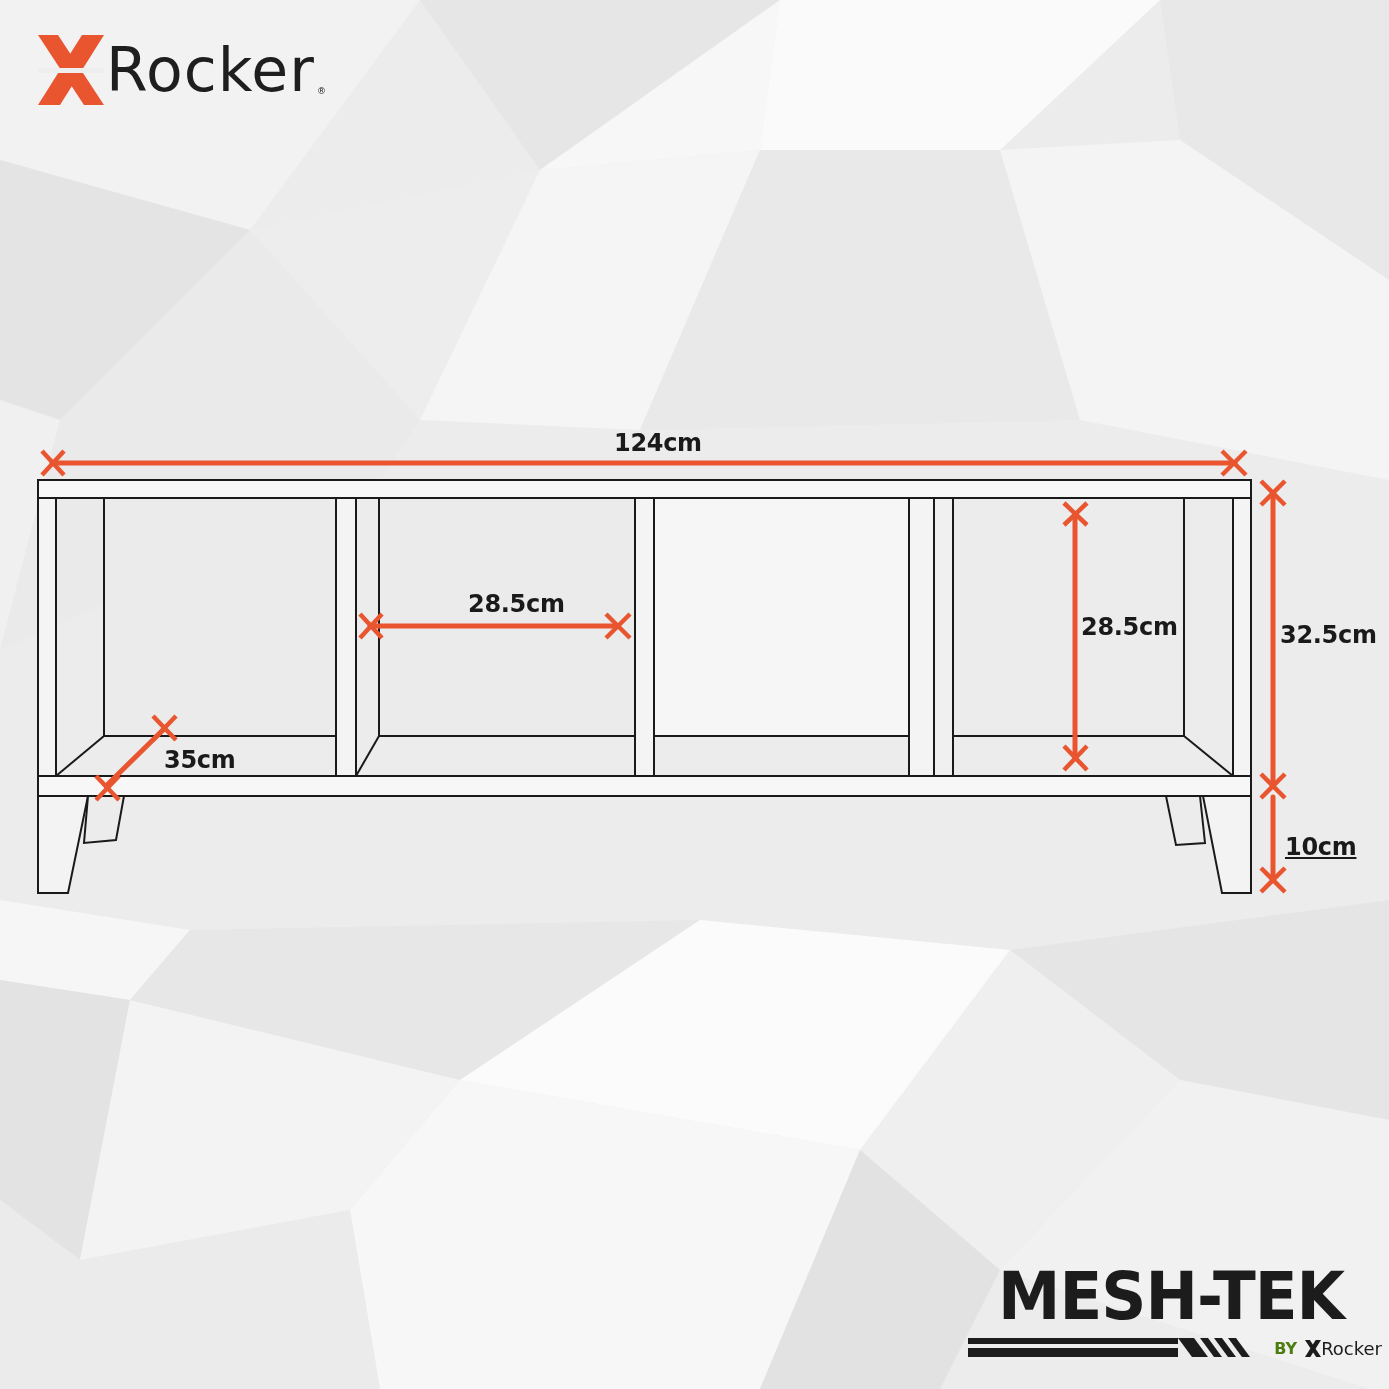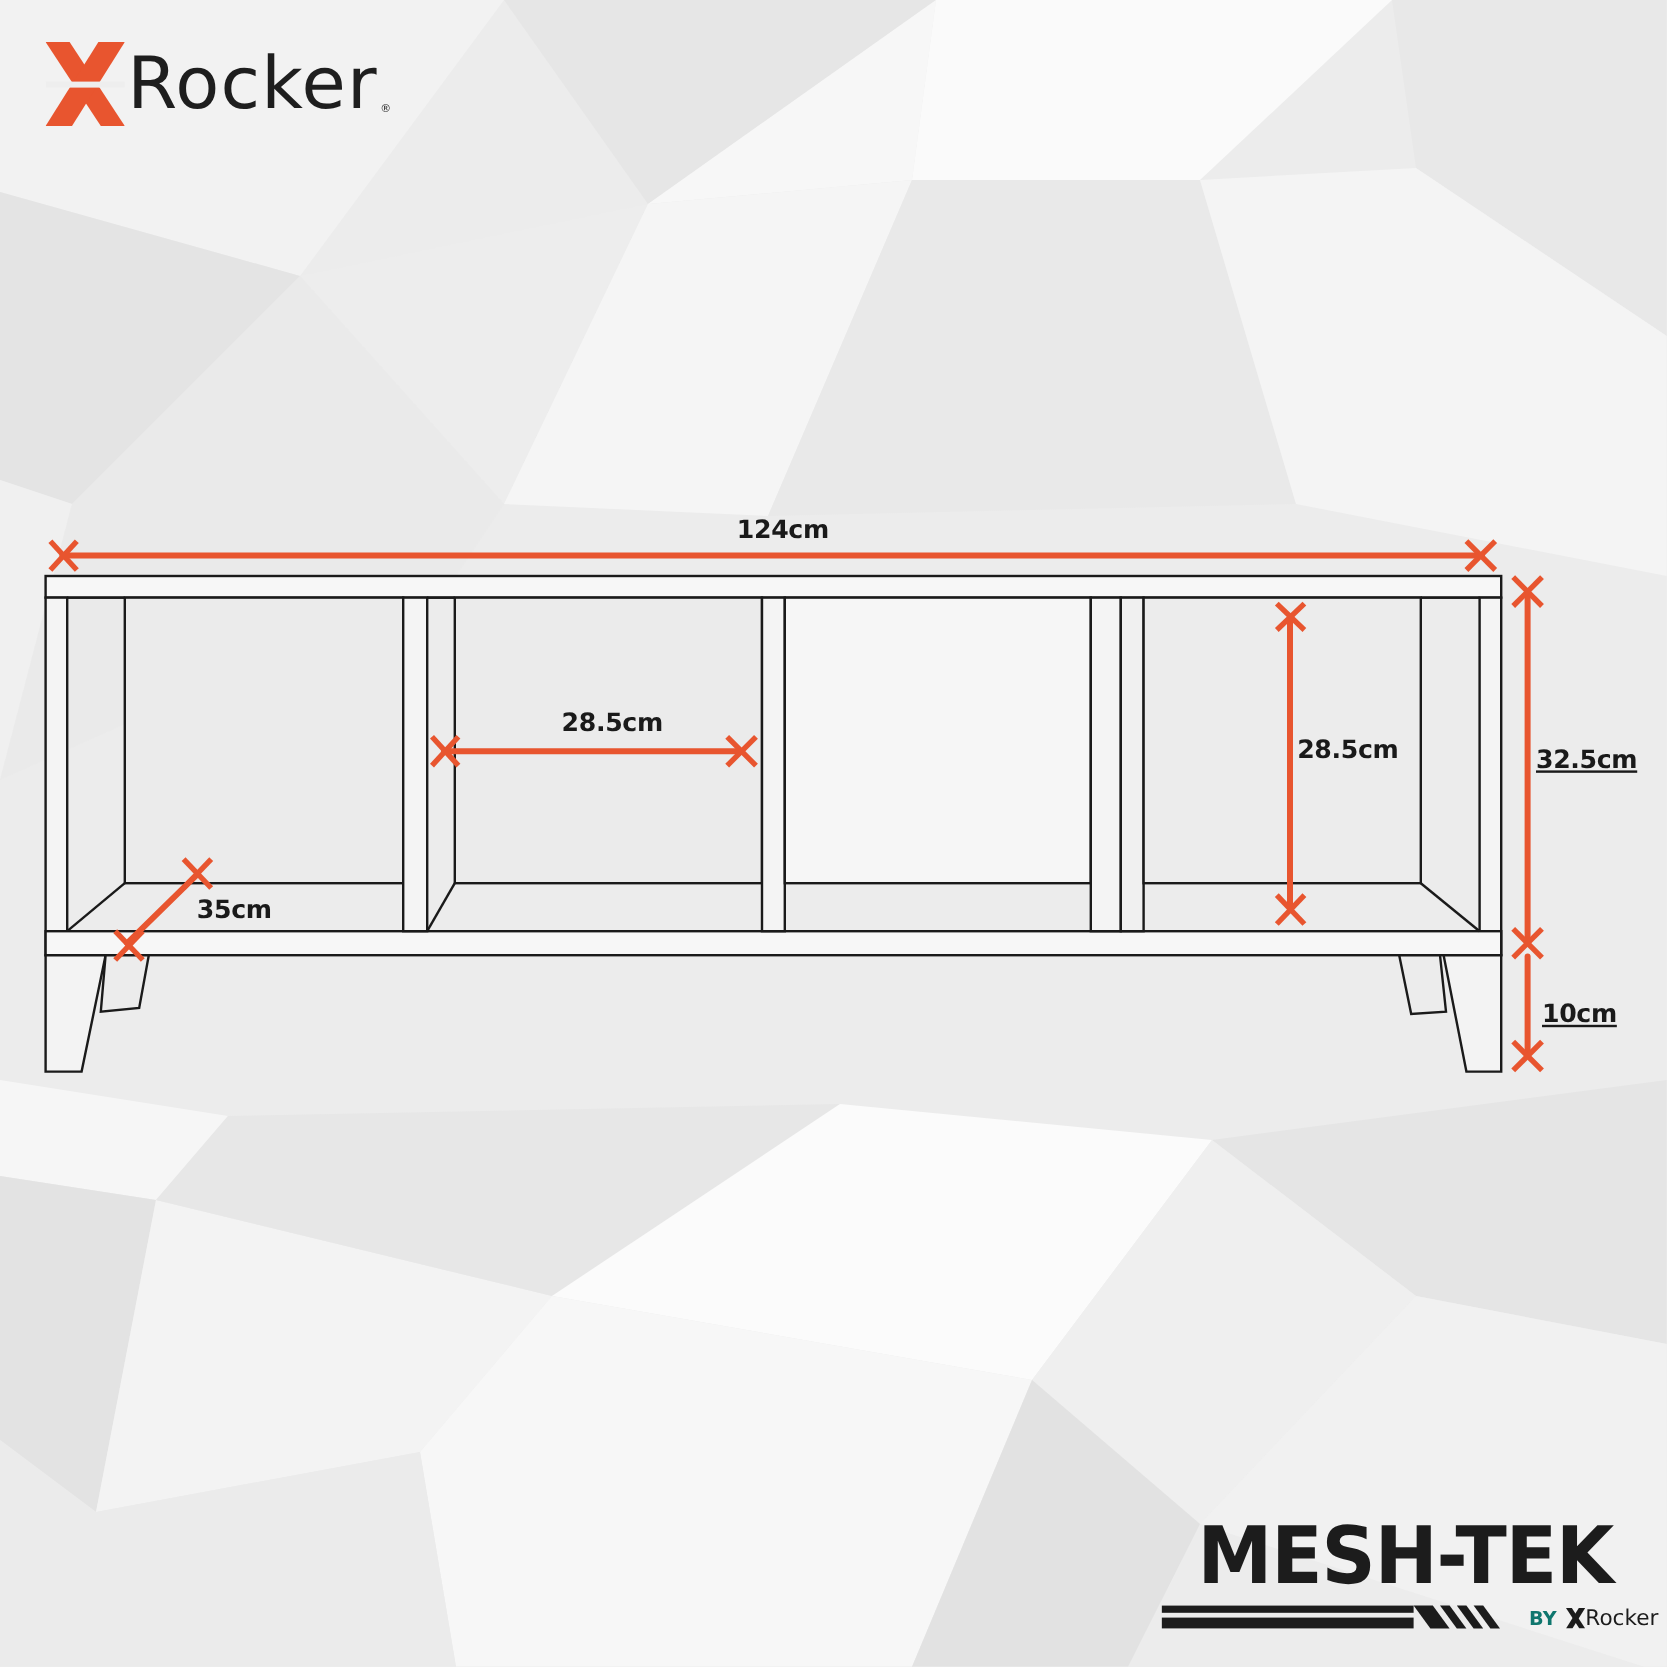"124cm" .dim-label { font-size: 21px -> 24px }
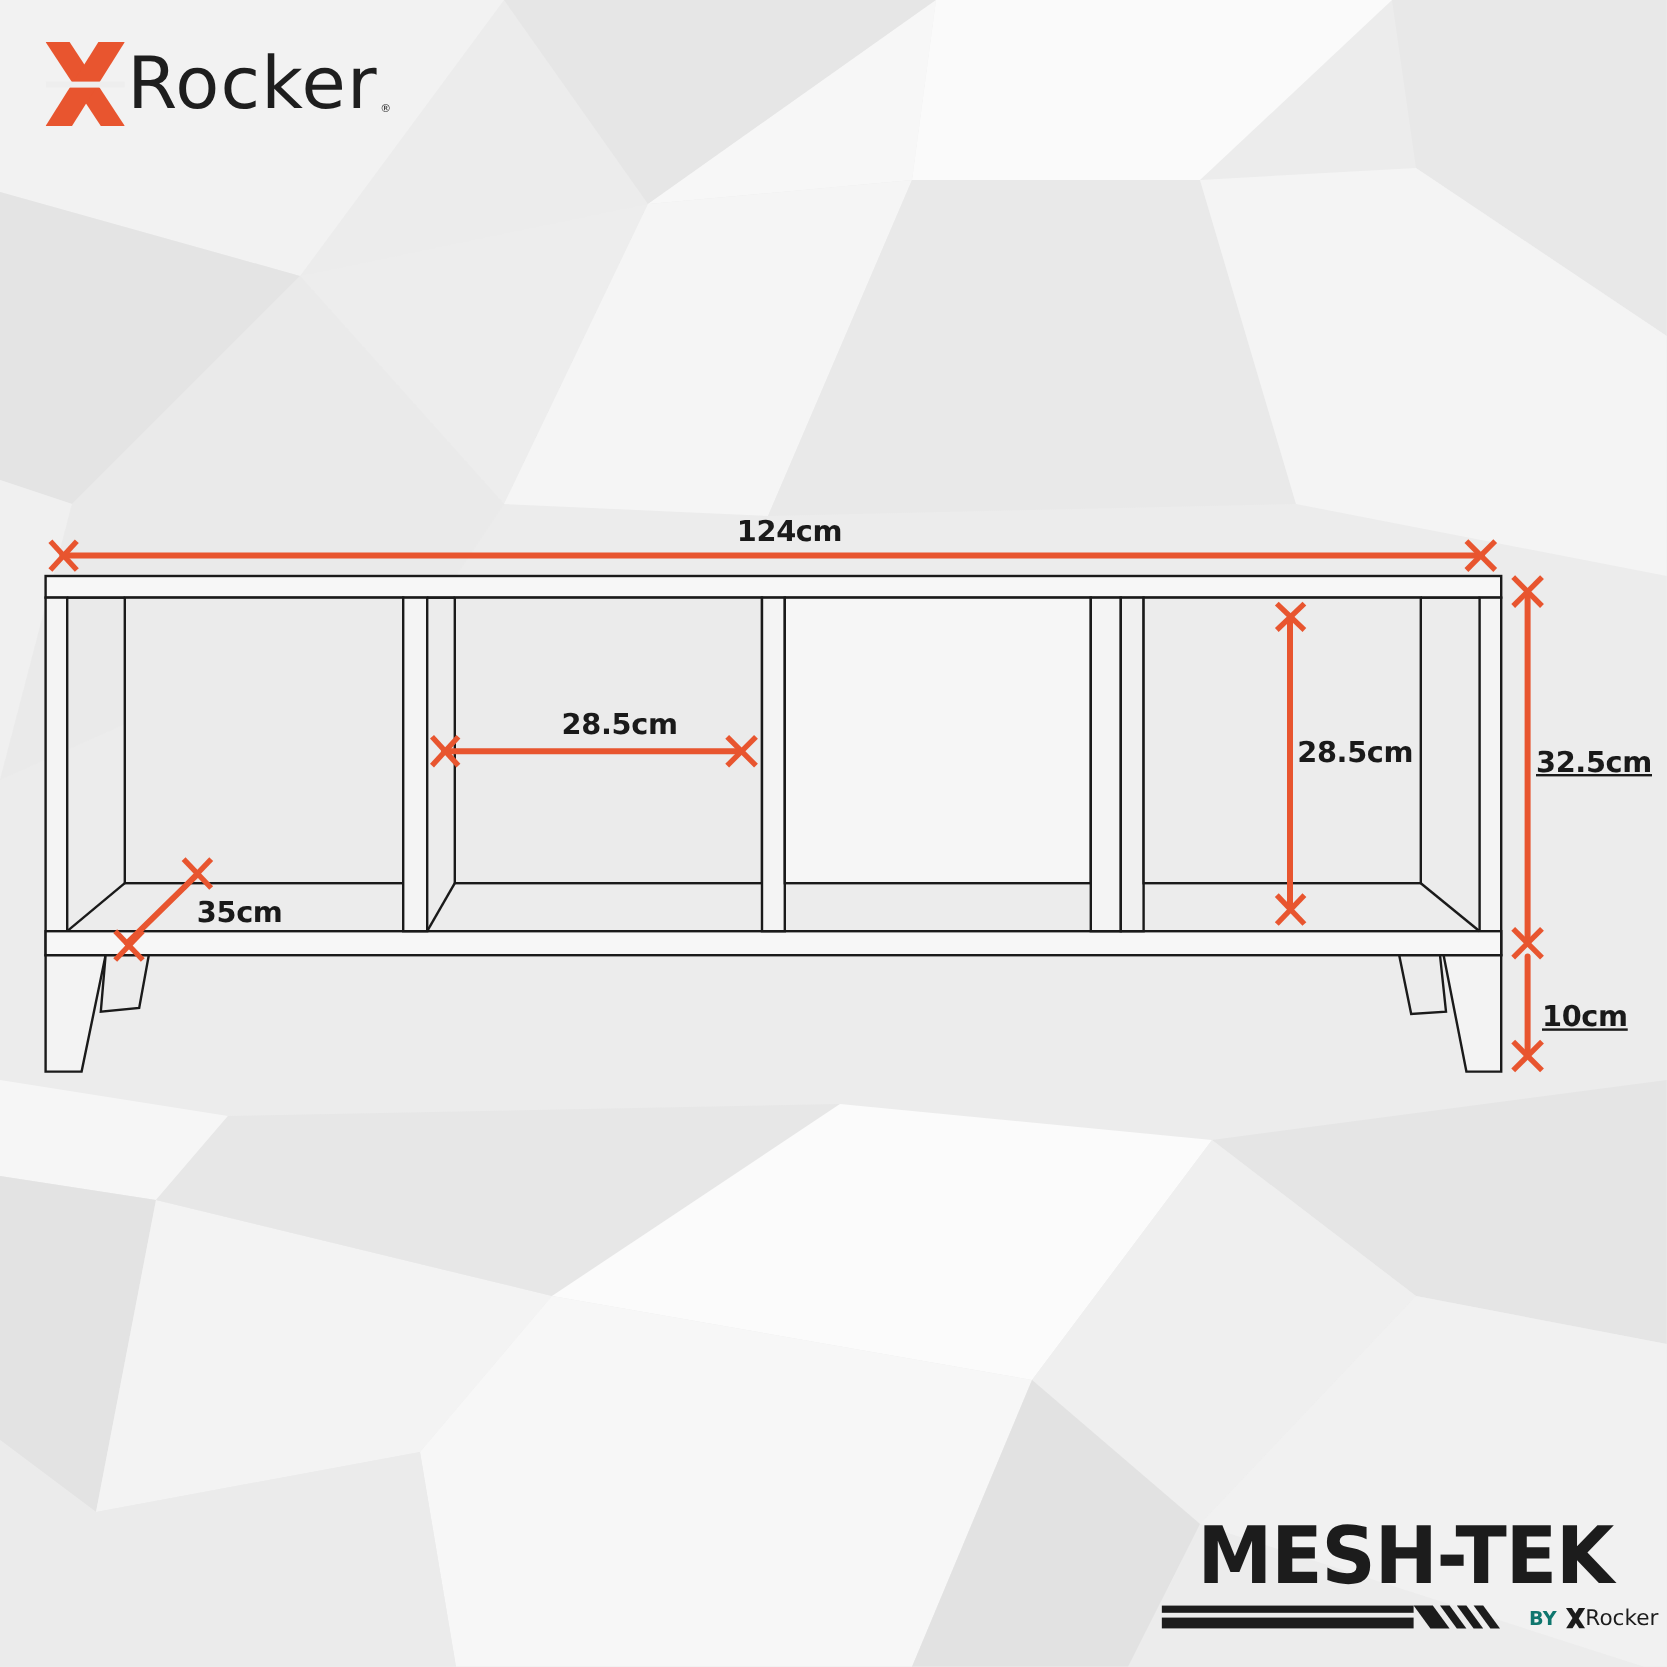"32.5cm" div.dim-label { text-decoration: underline -> none }
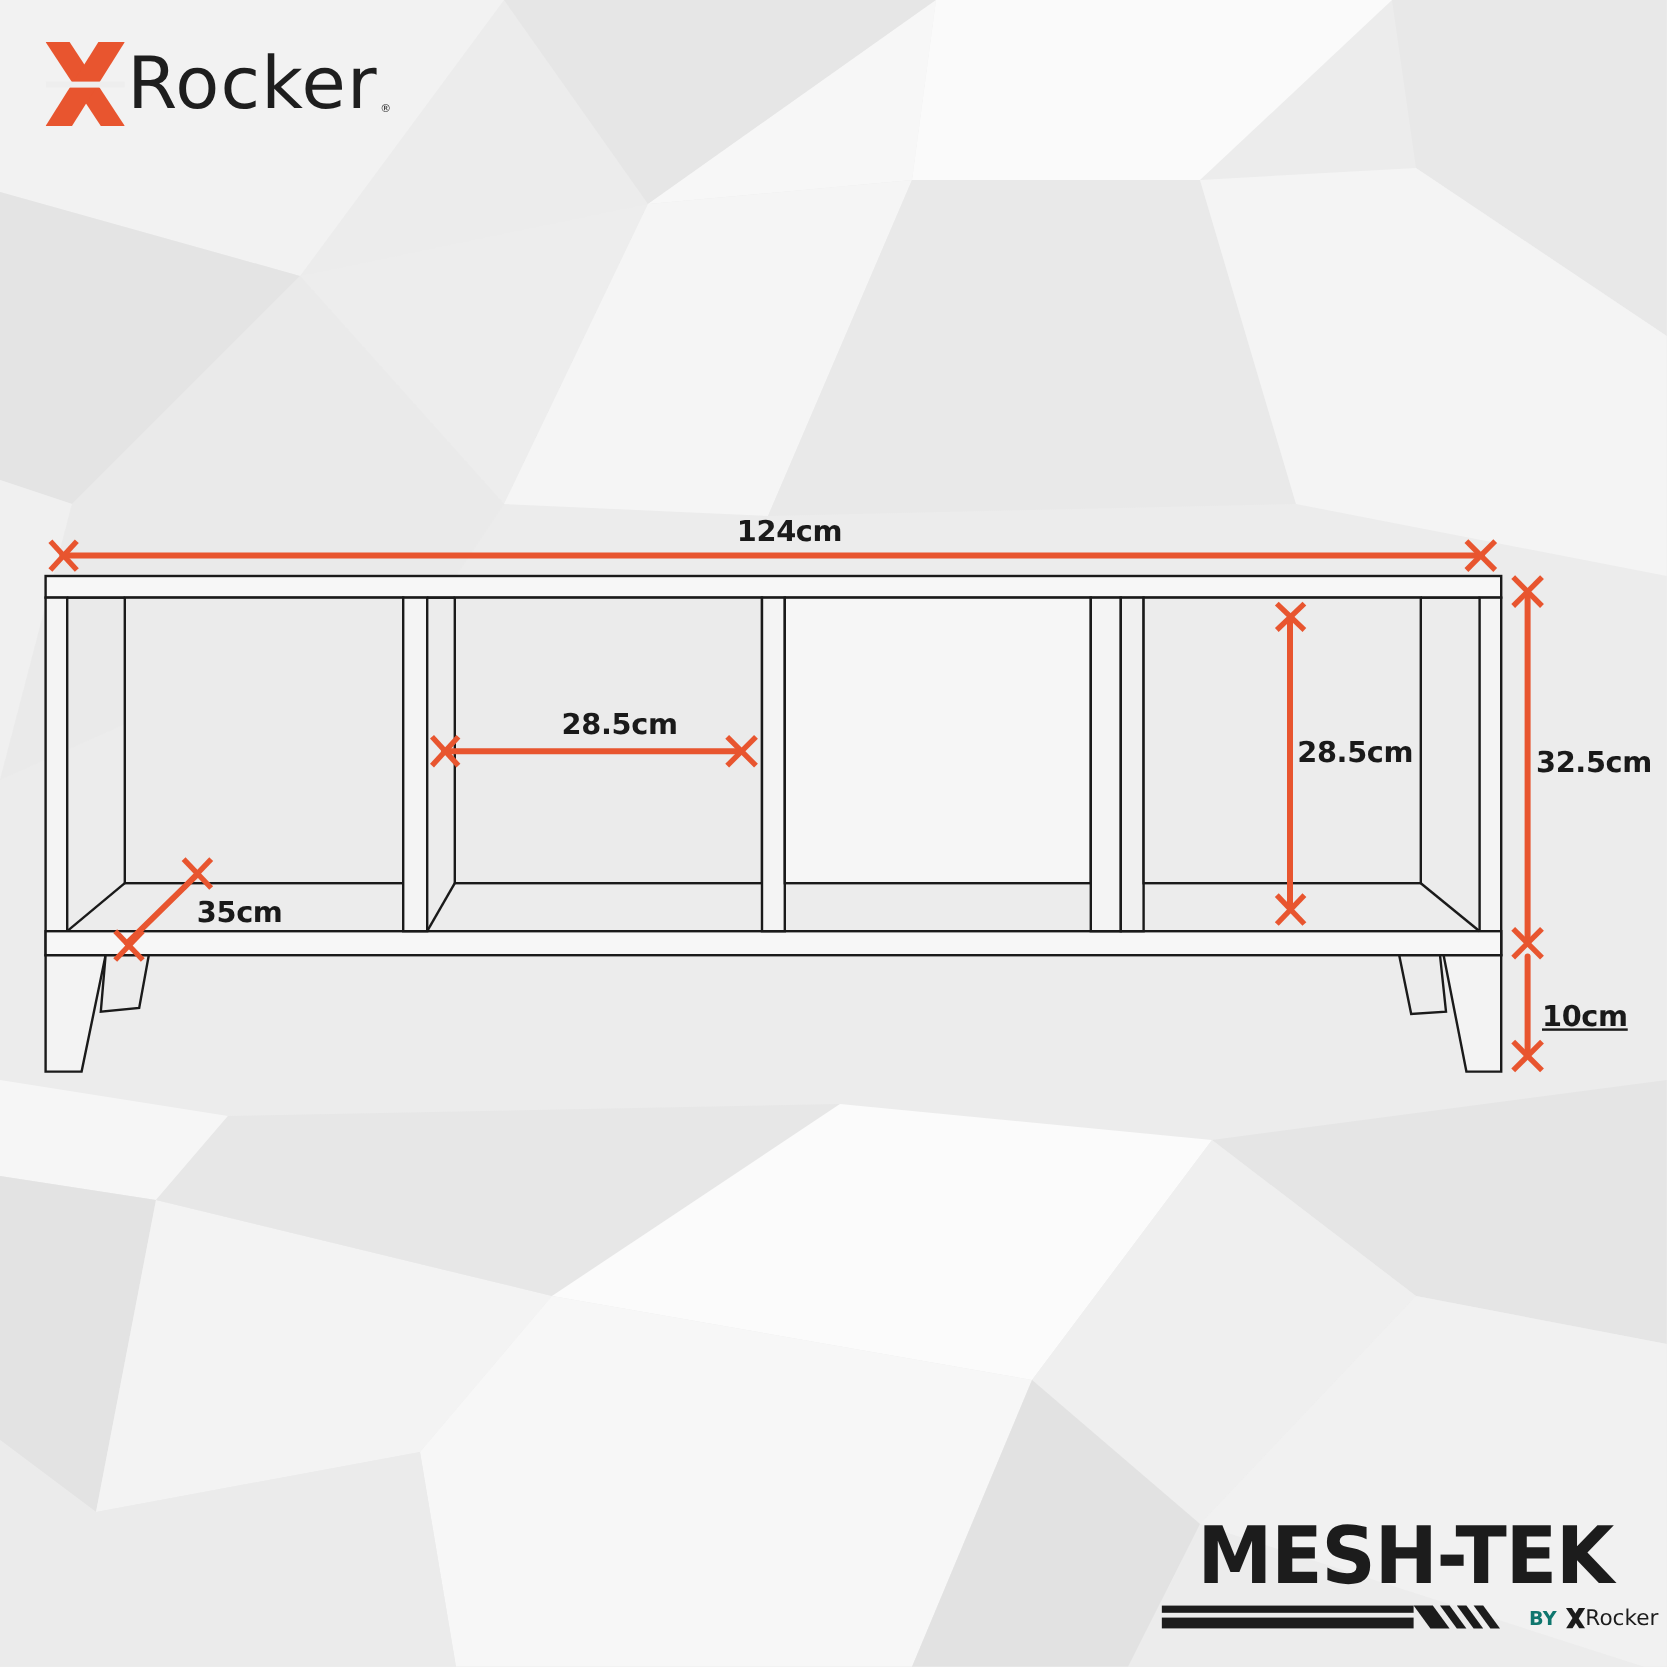"BY" .brand-by-word { color: #0f766e -> #4d7c0f }
